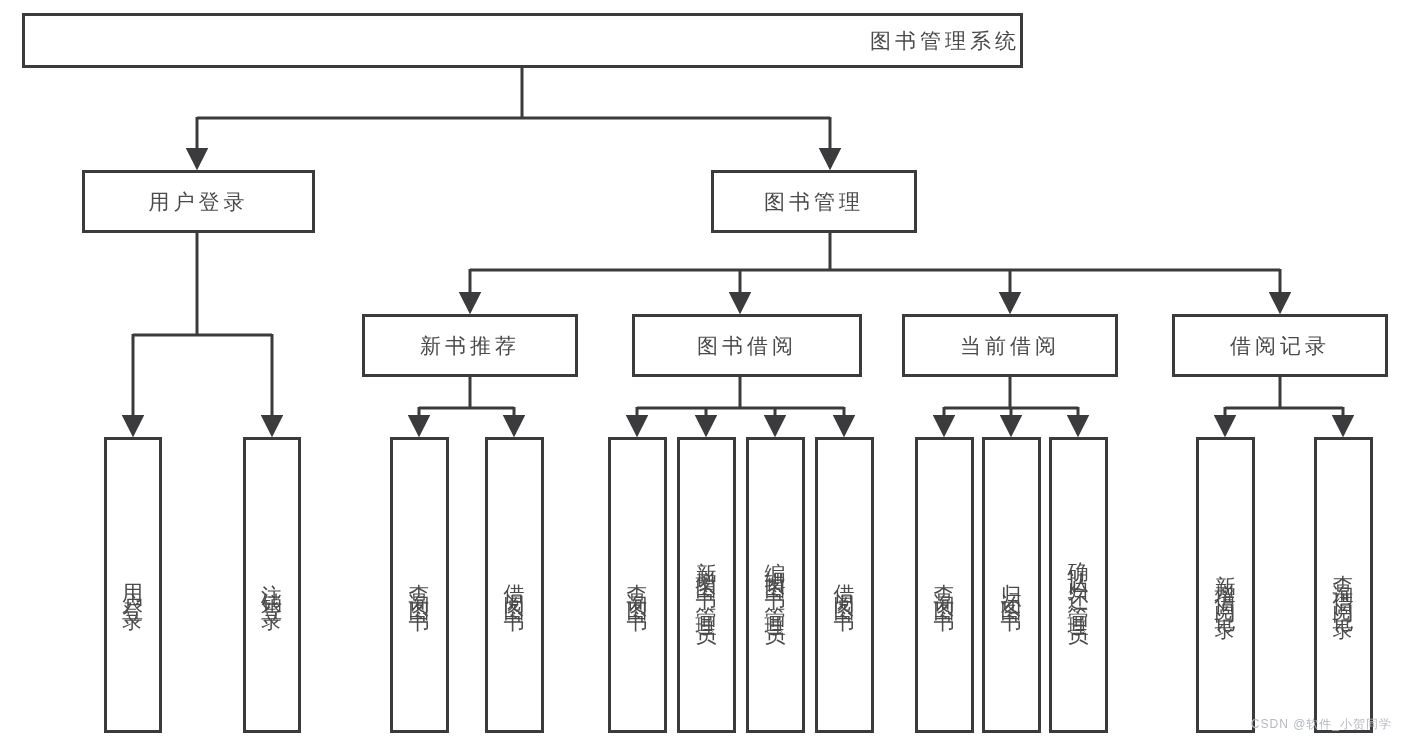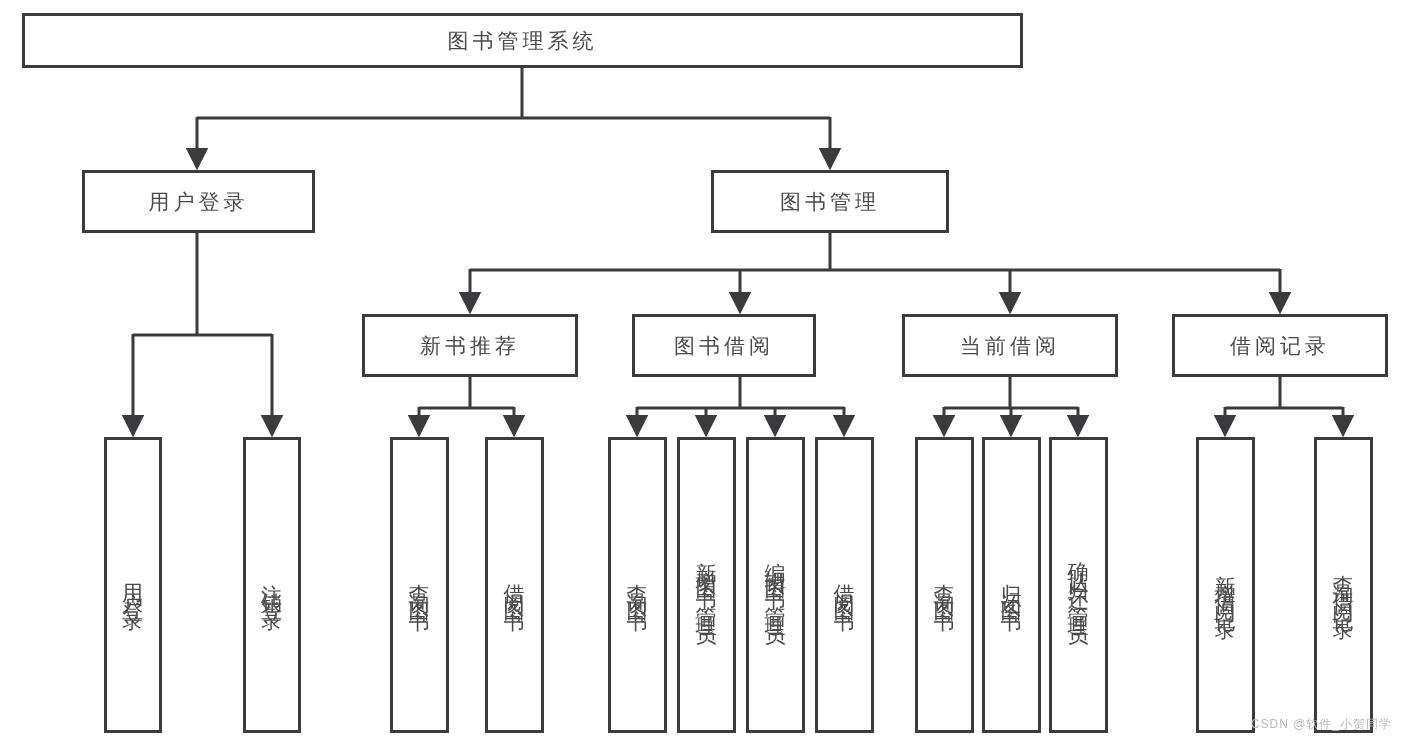"图书管理系统" #n-root { justify-content: none -> flex-end }
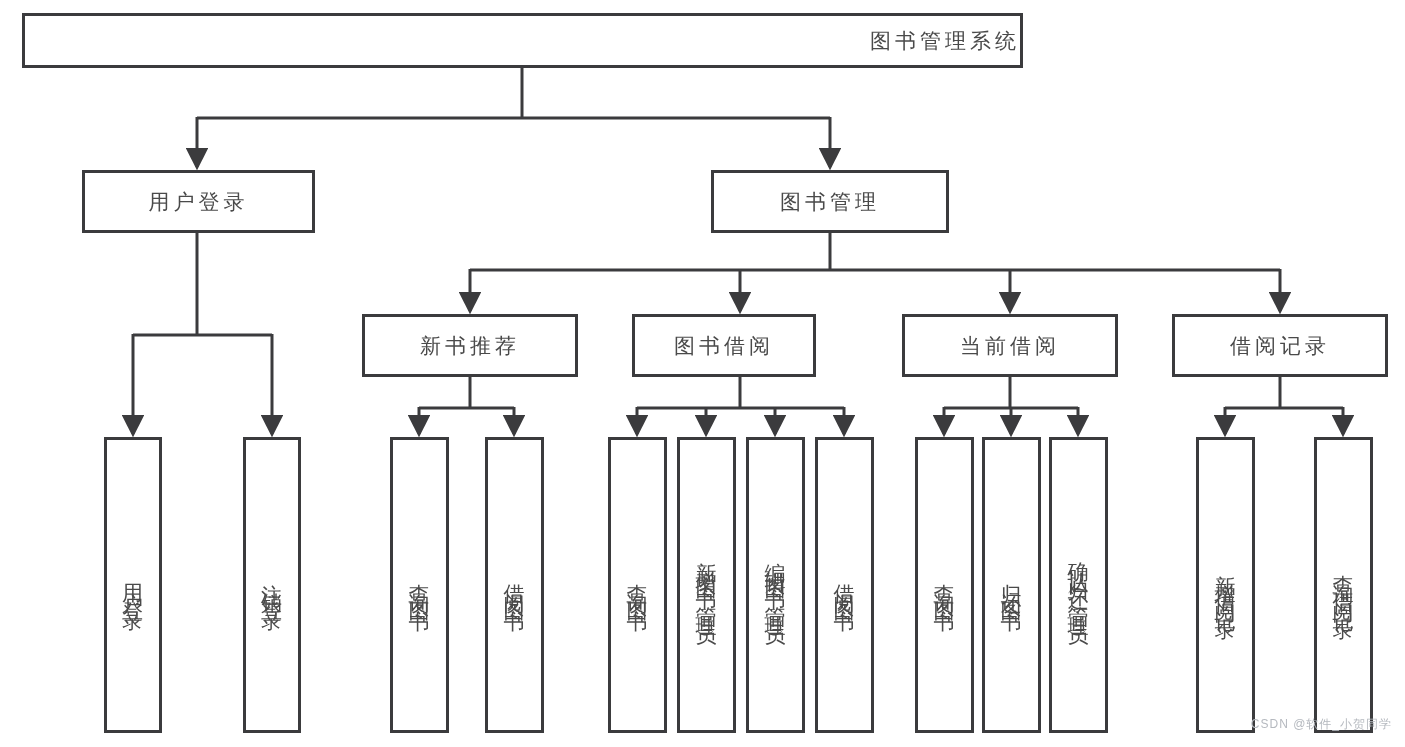"图书管理" #n-mgmt { width: 238px -> 206px }
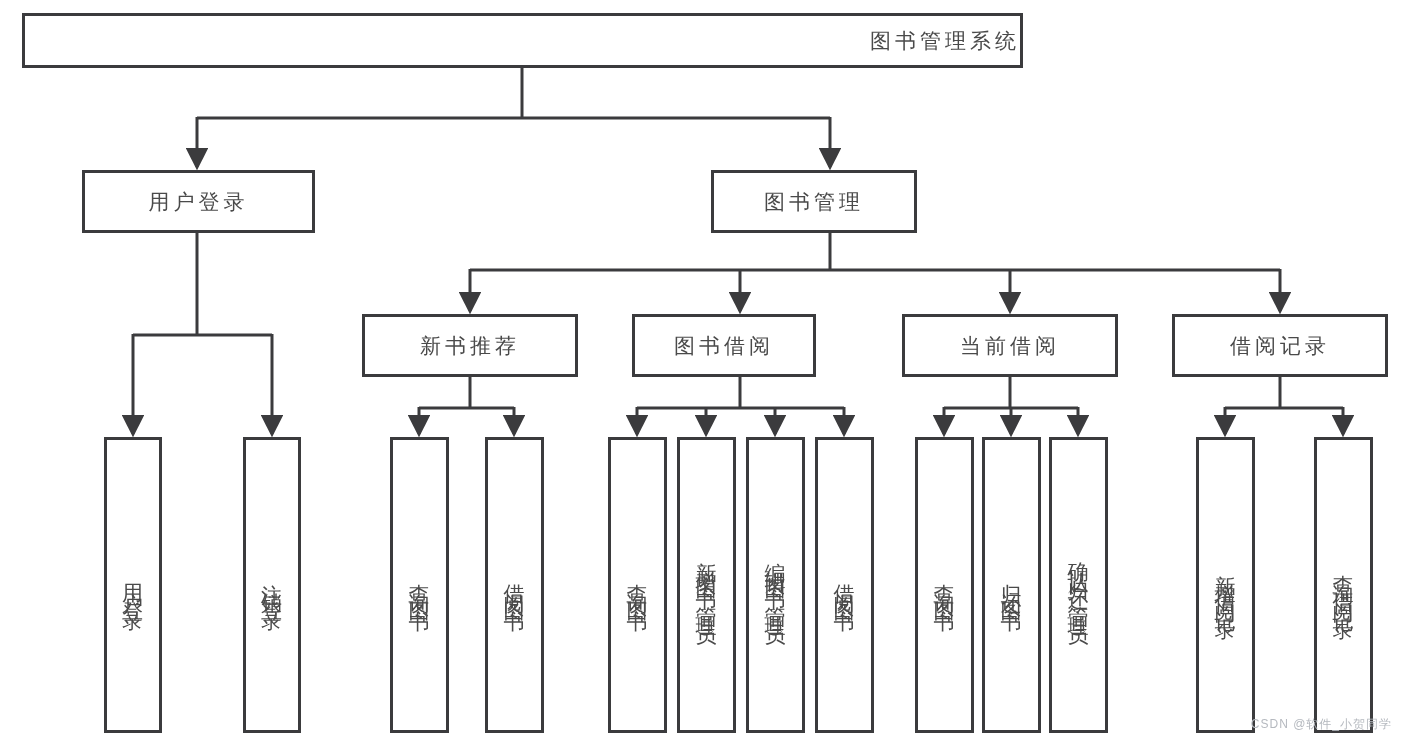"图书借阅" #n-borrow { width: 184px -> 230px }
